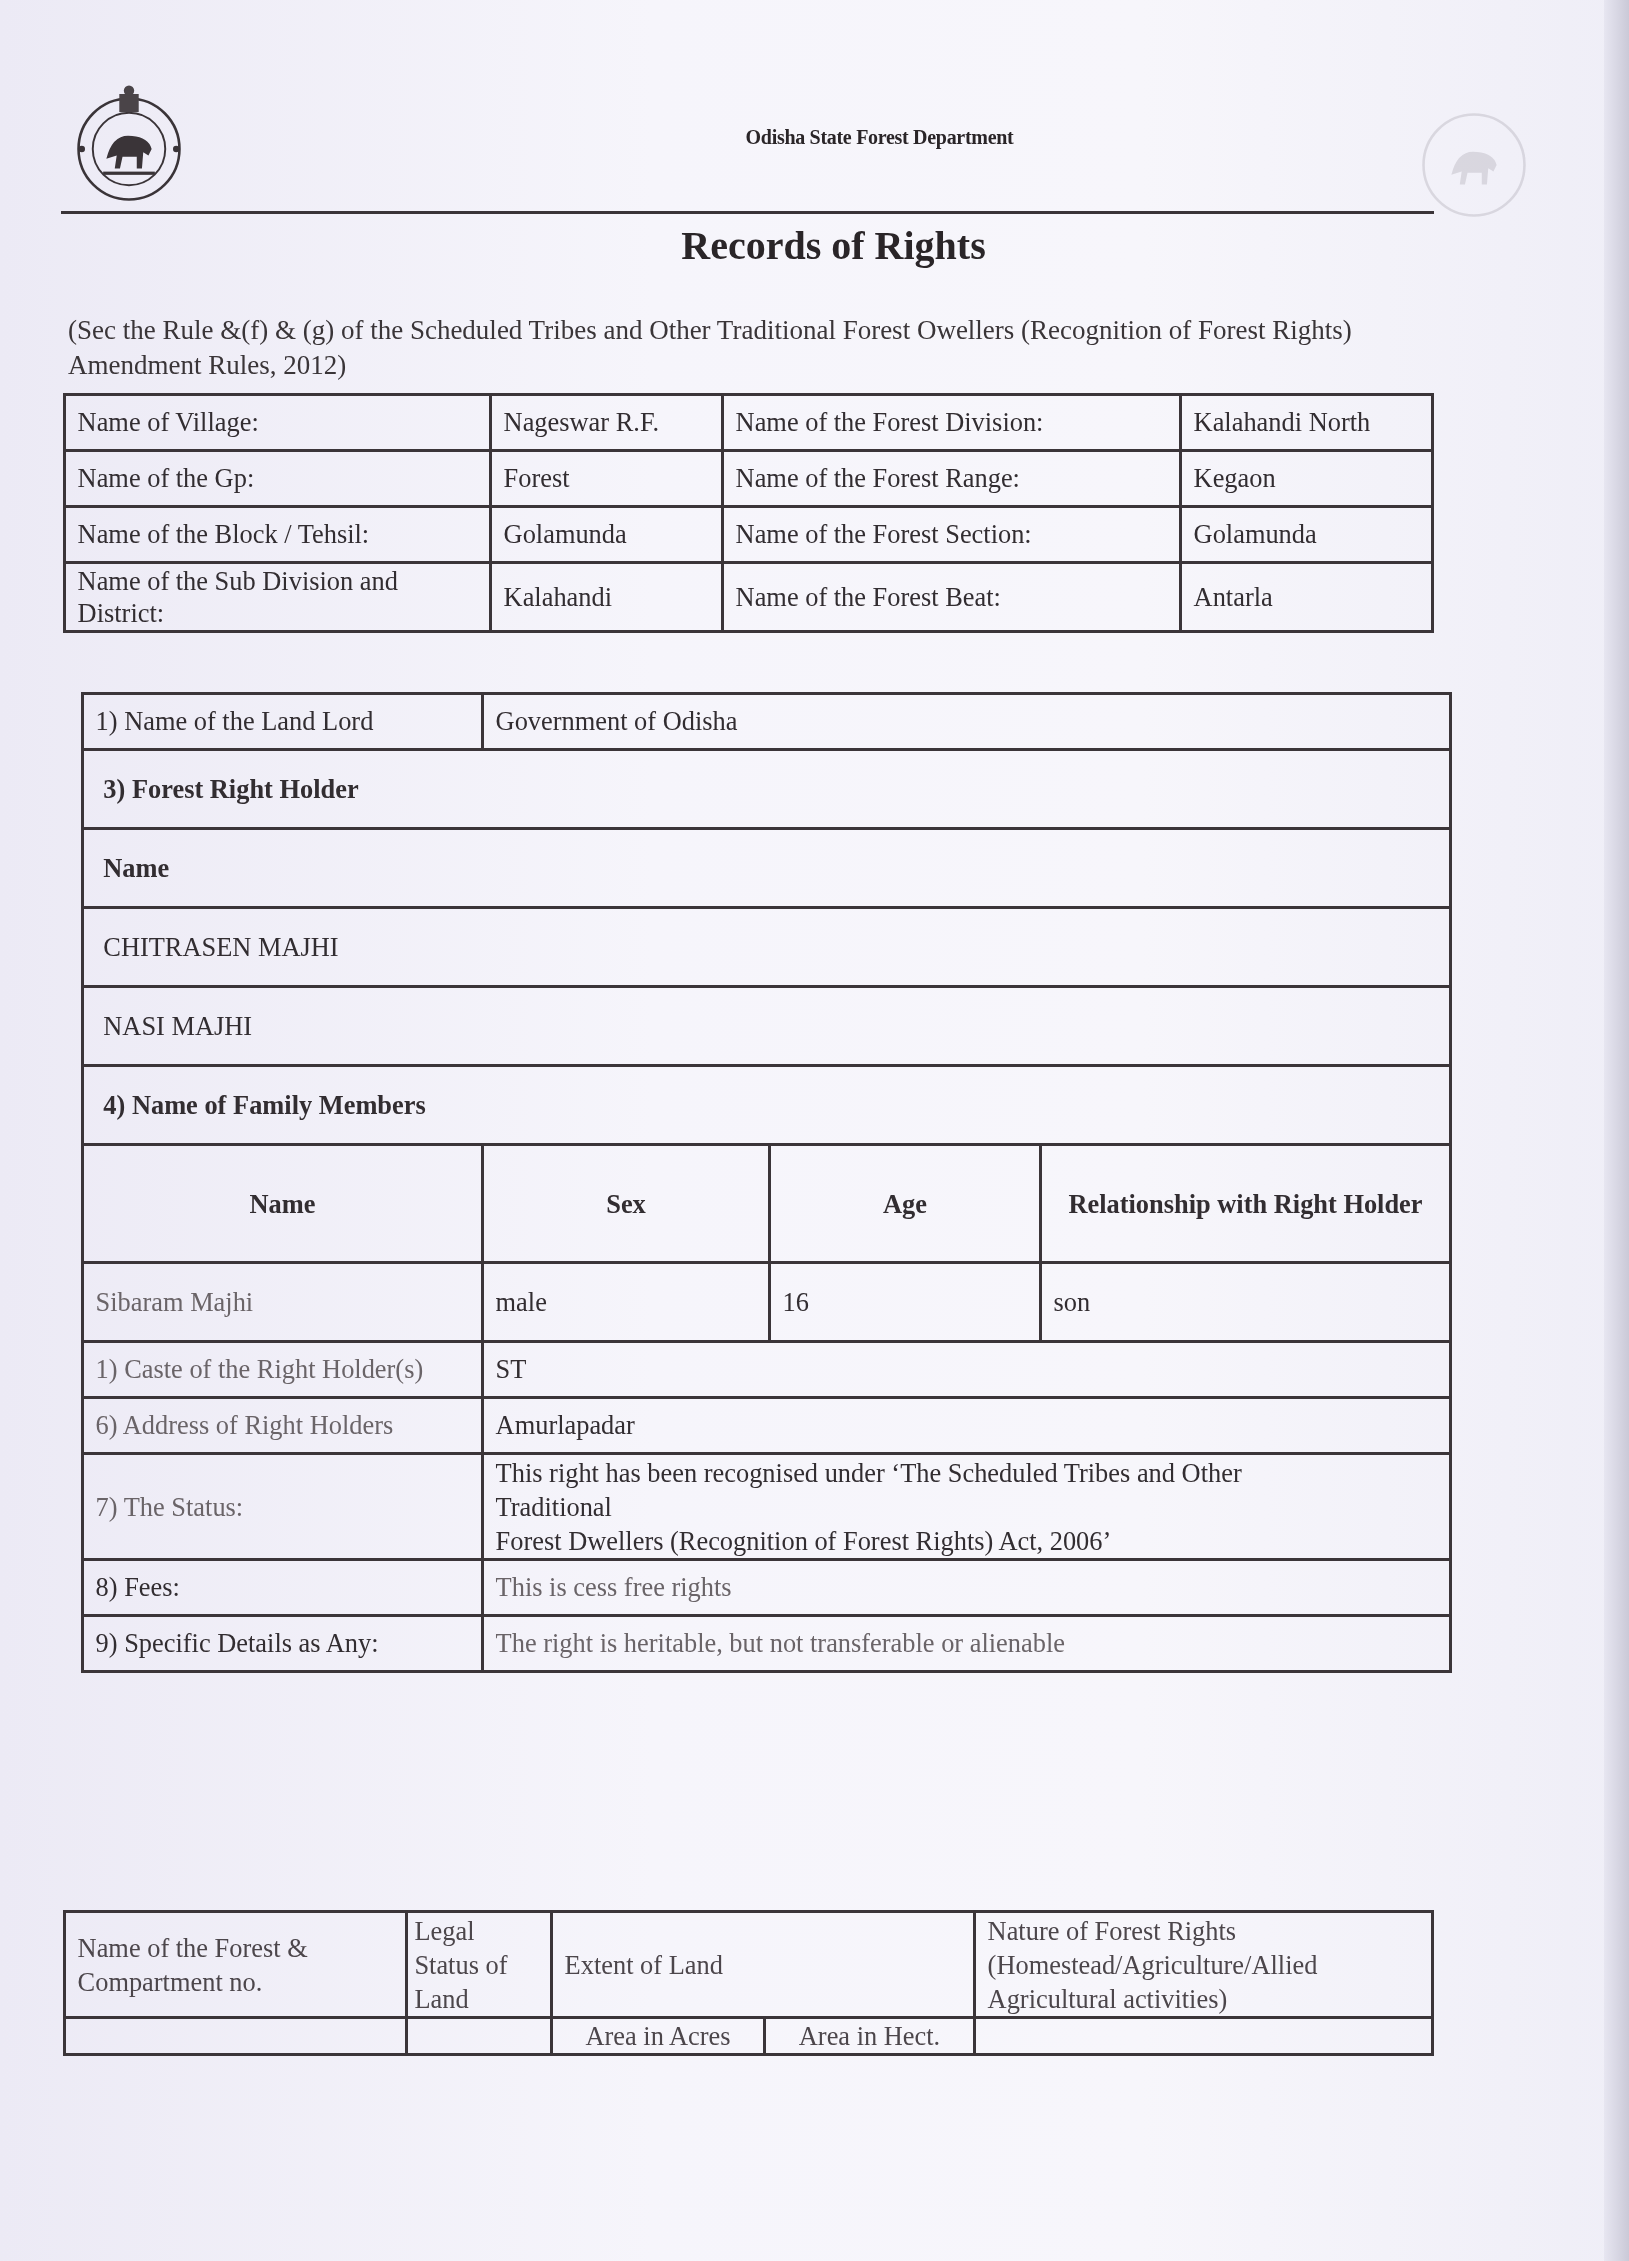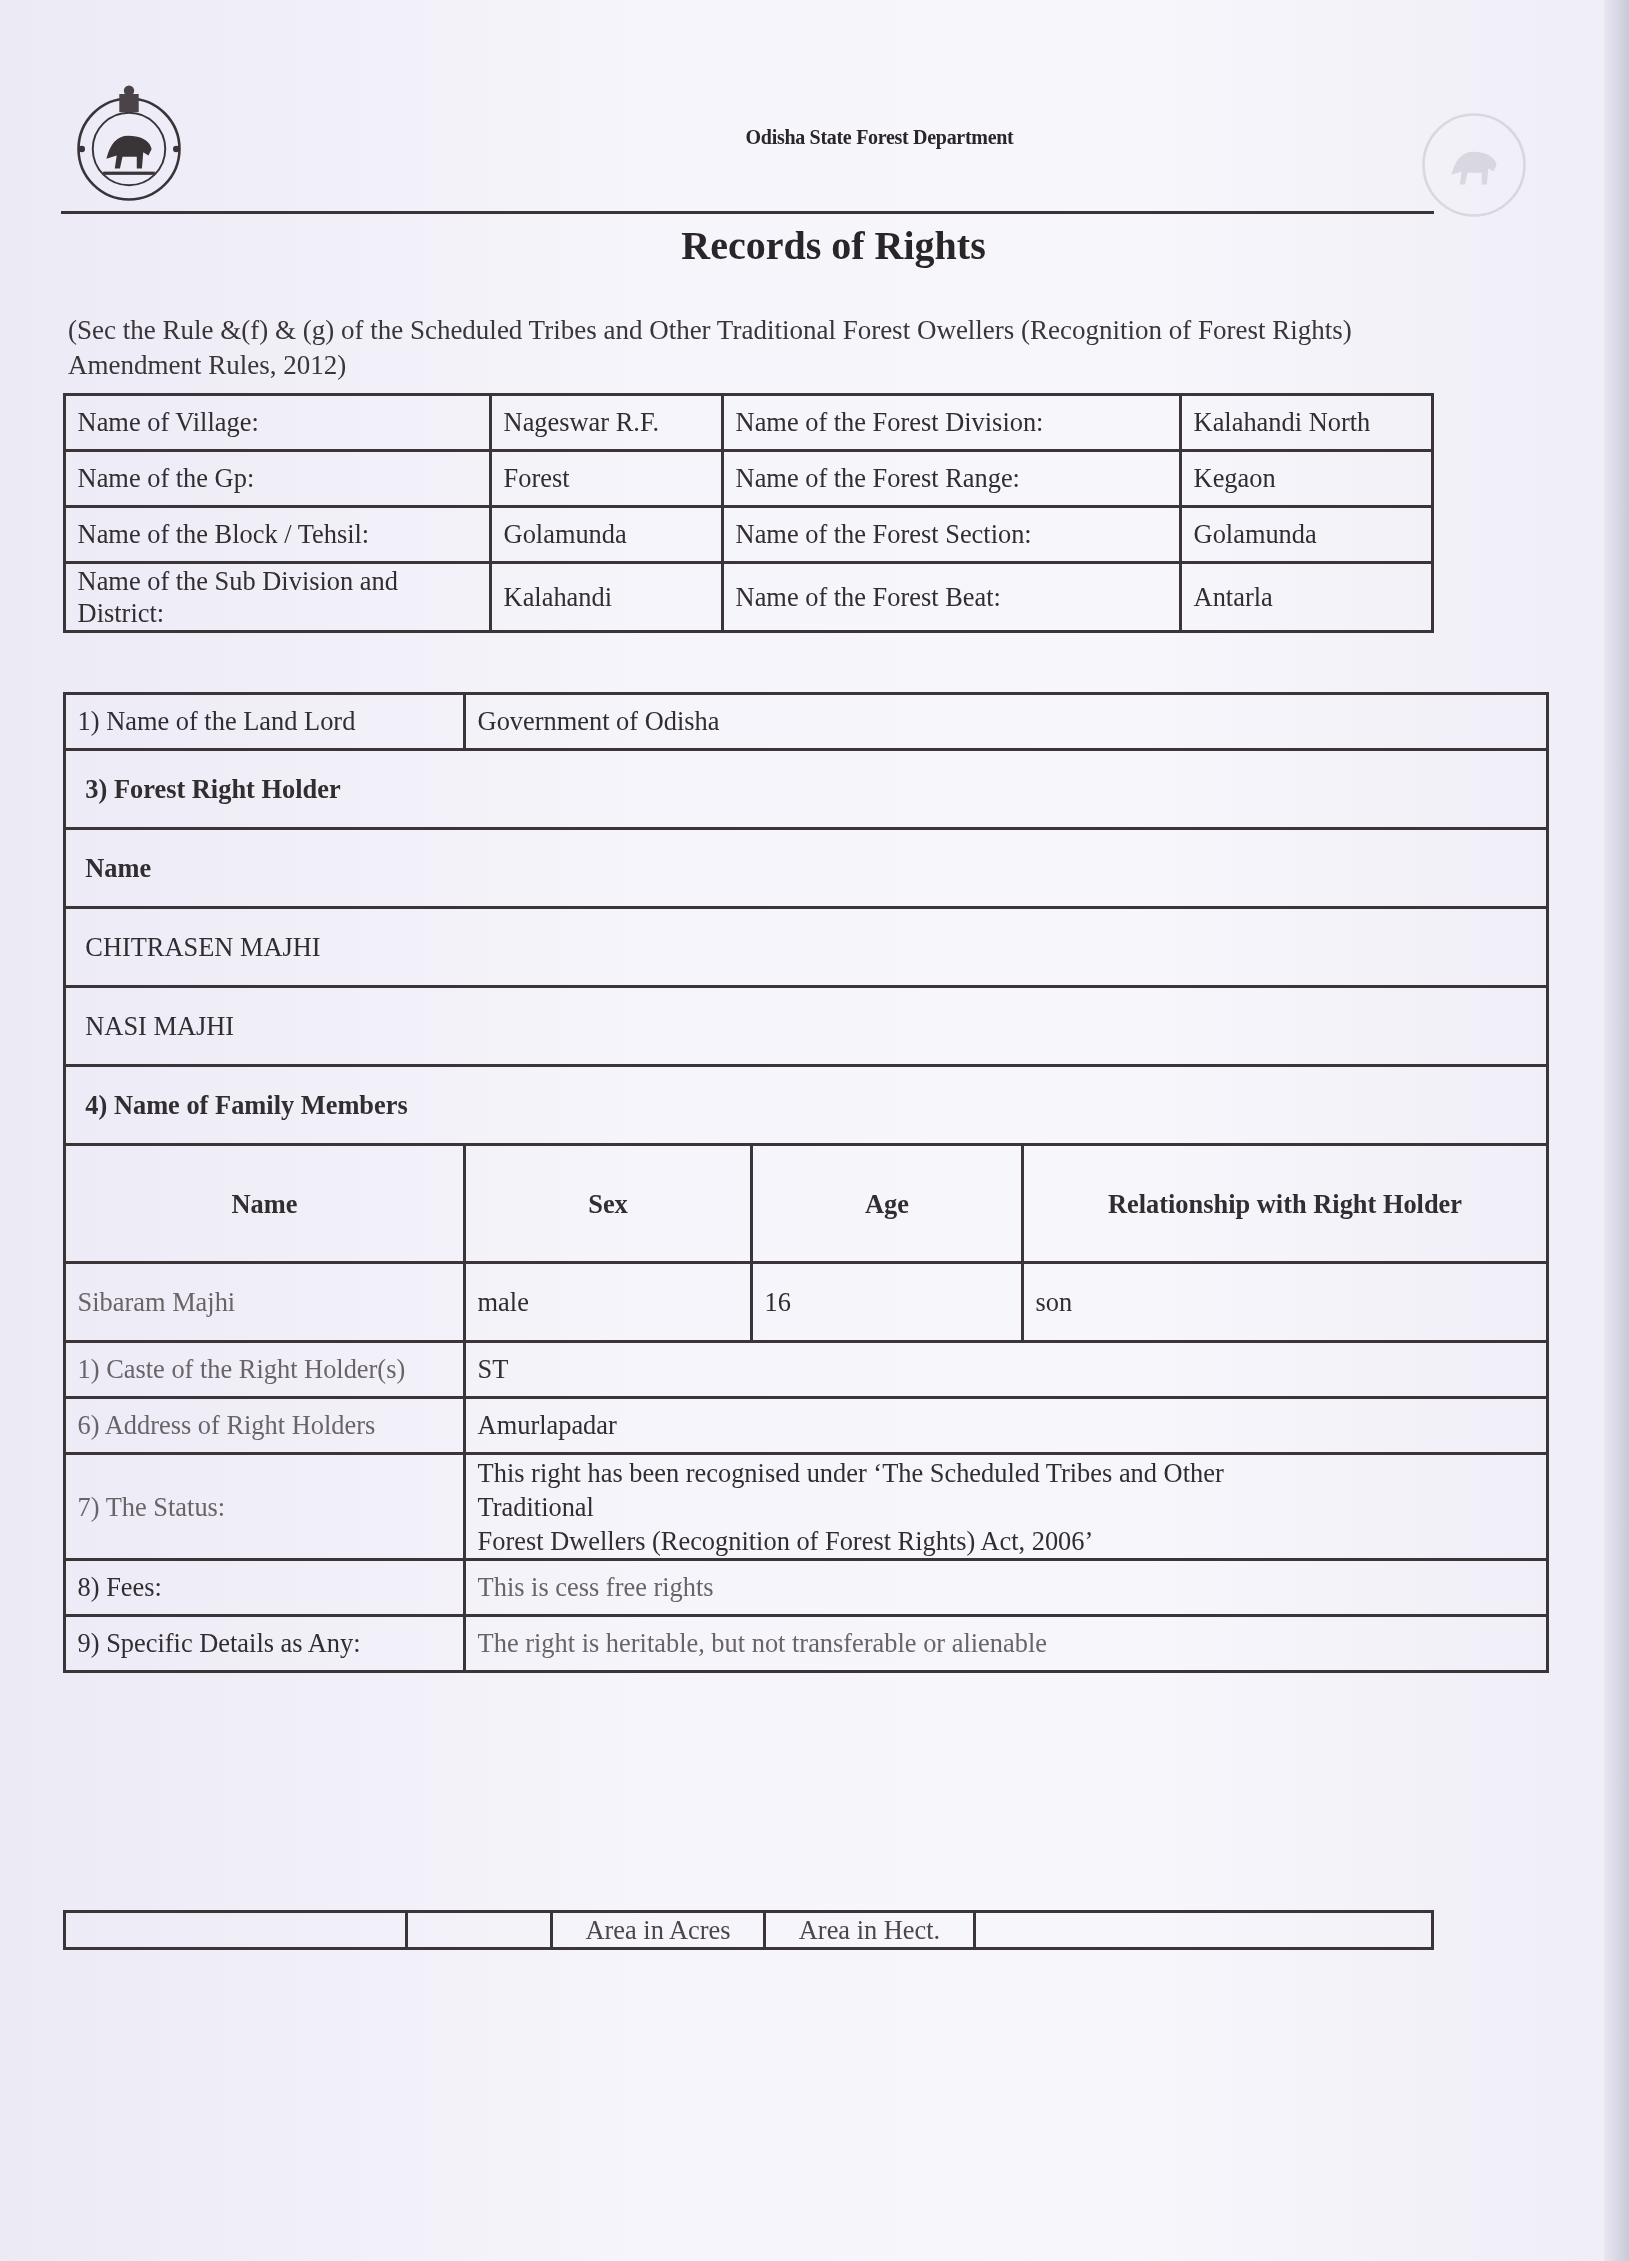"1) Name of the Land" #main-table { left: 63px -> 81px; width: 1486px -> 1371px }
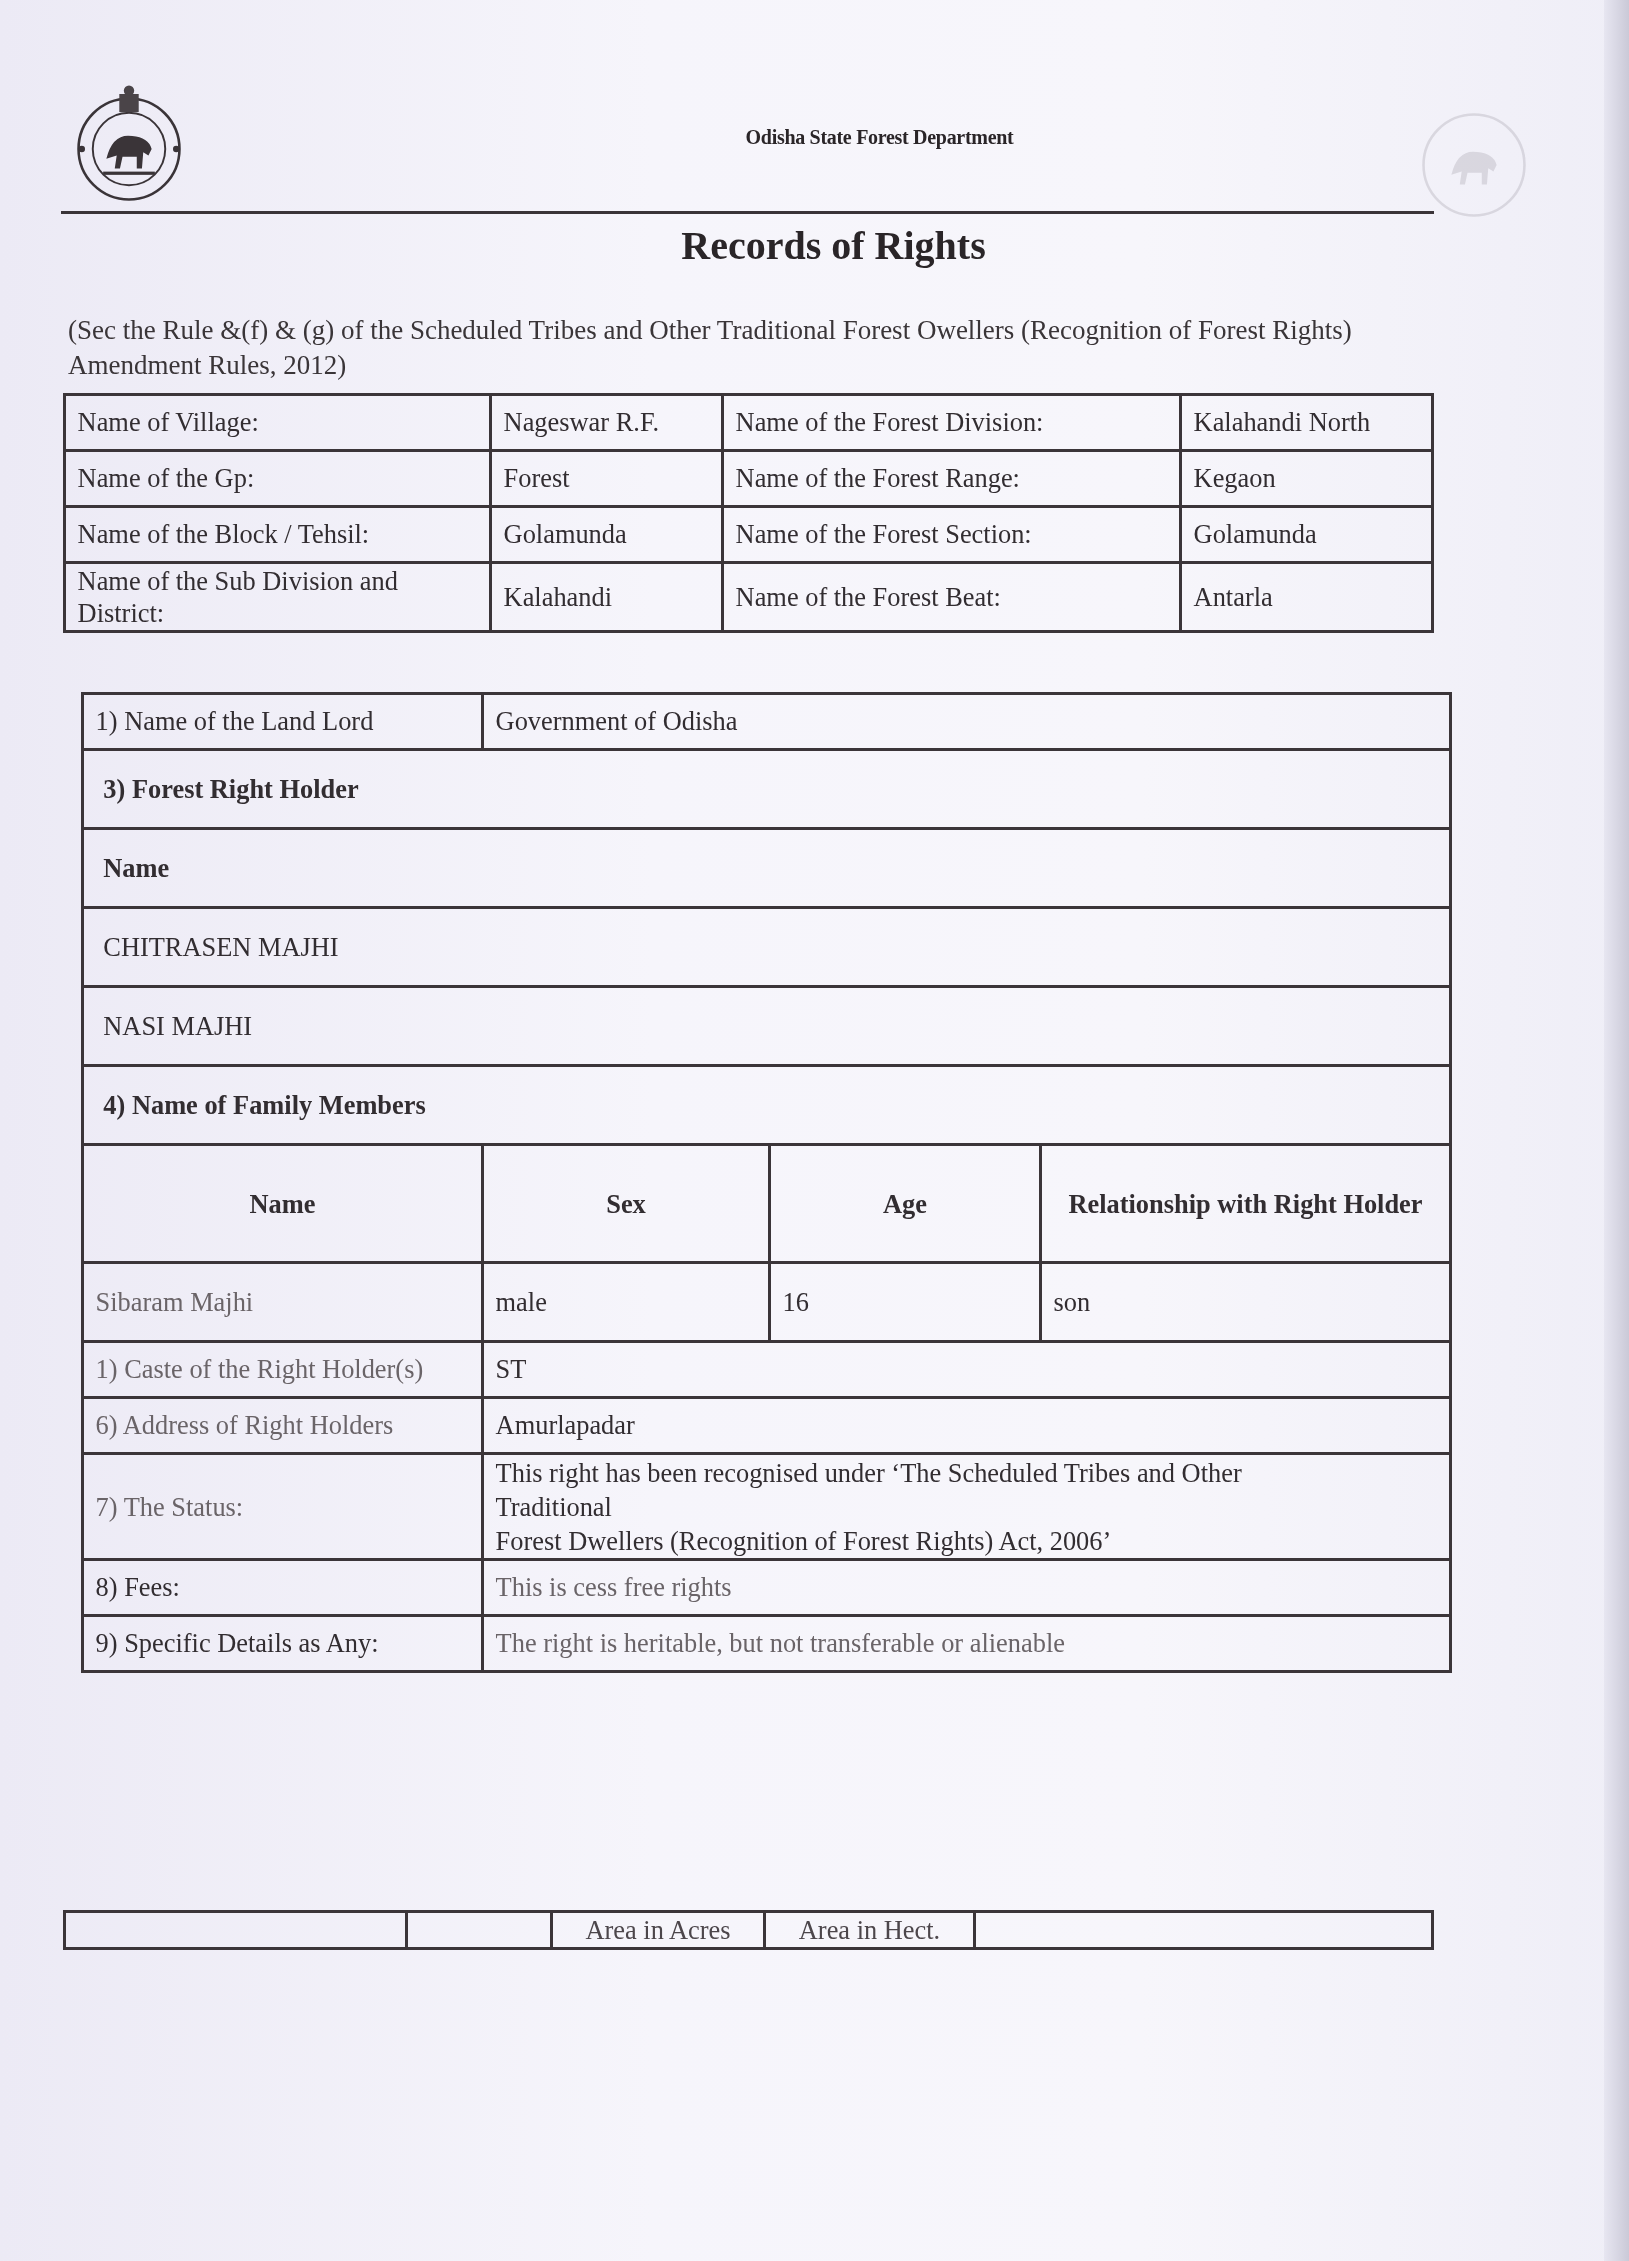"Name of the Forest &" tr.head { html: none -> <tr> <td>Name of the Forest &amp; Compartment no.</td> <td>Legal Status of Land</td> <td>Extent of Land</td> <td>Nature of Forest Rights (Homestead/Agriculture/Allied Agricultural activities)</td> </tr> }
